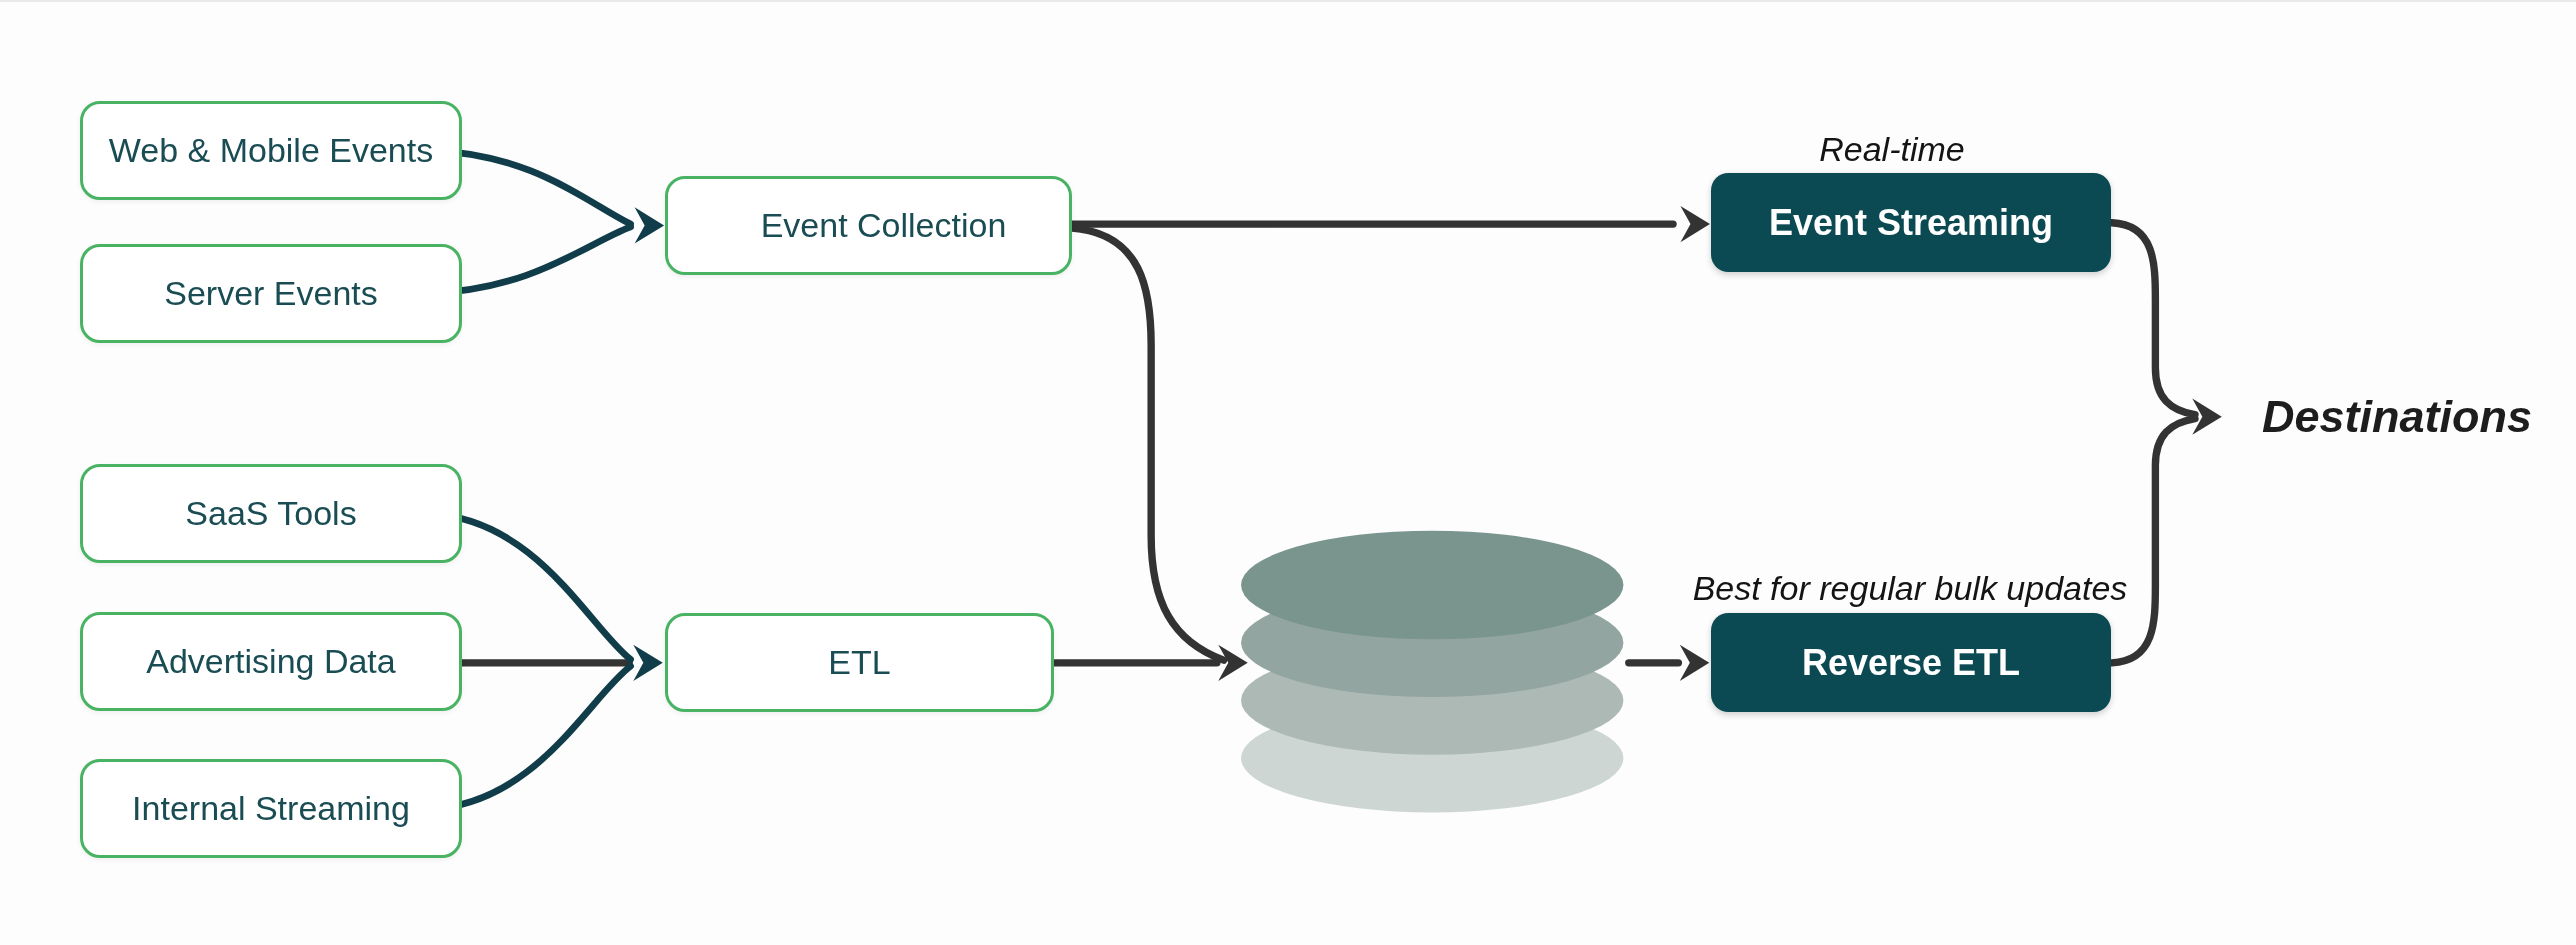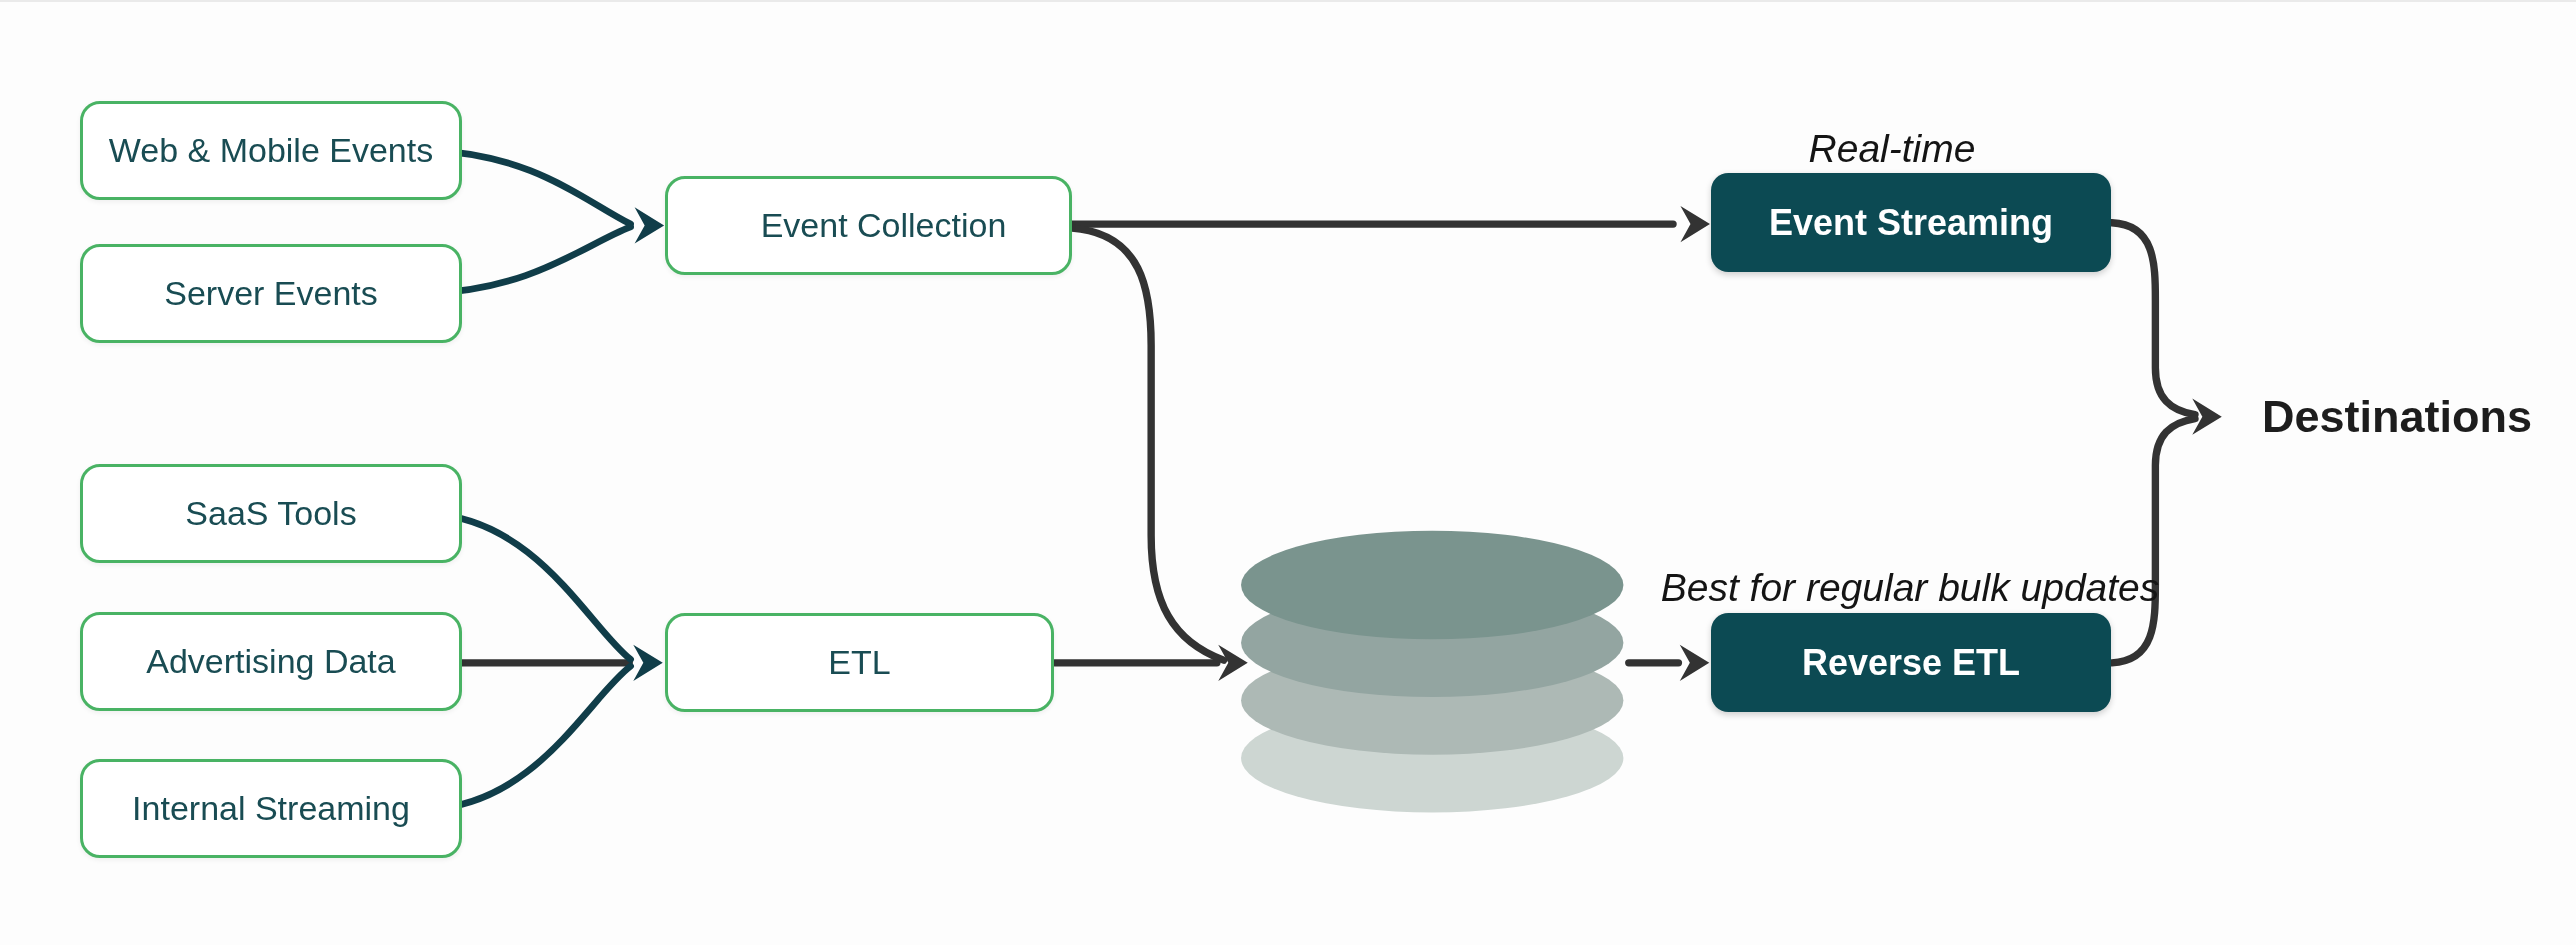"Real-time" .annotation { font-size: 39px -> 34px }
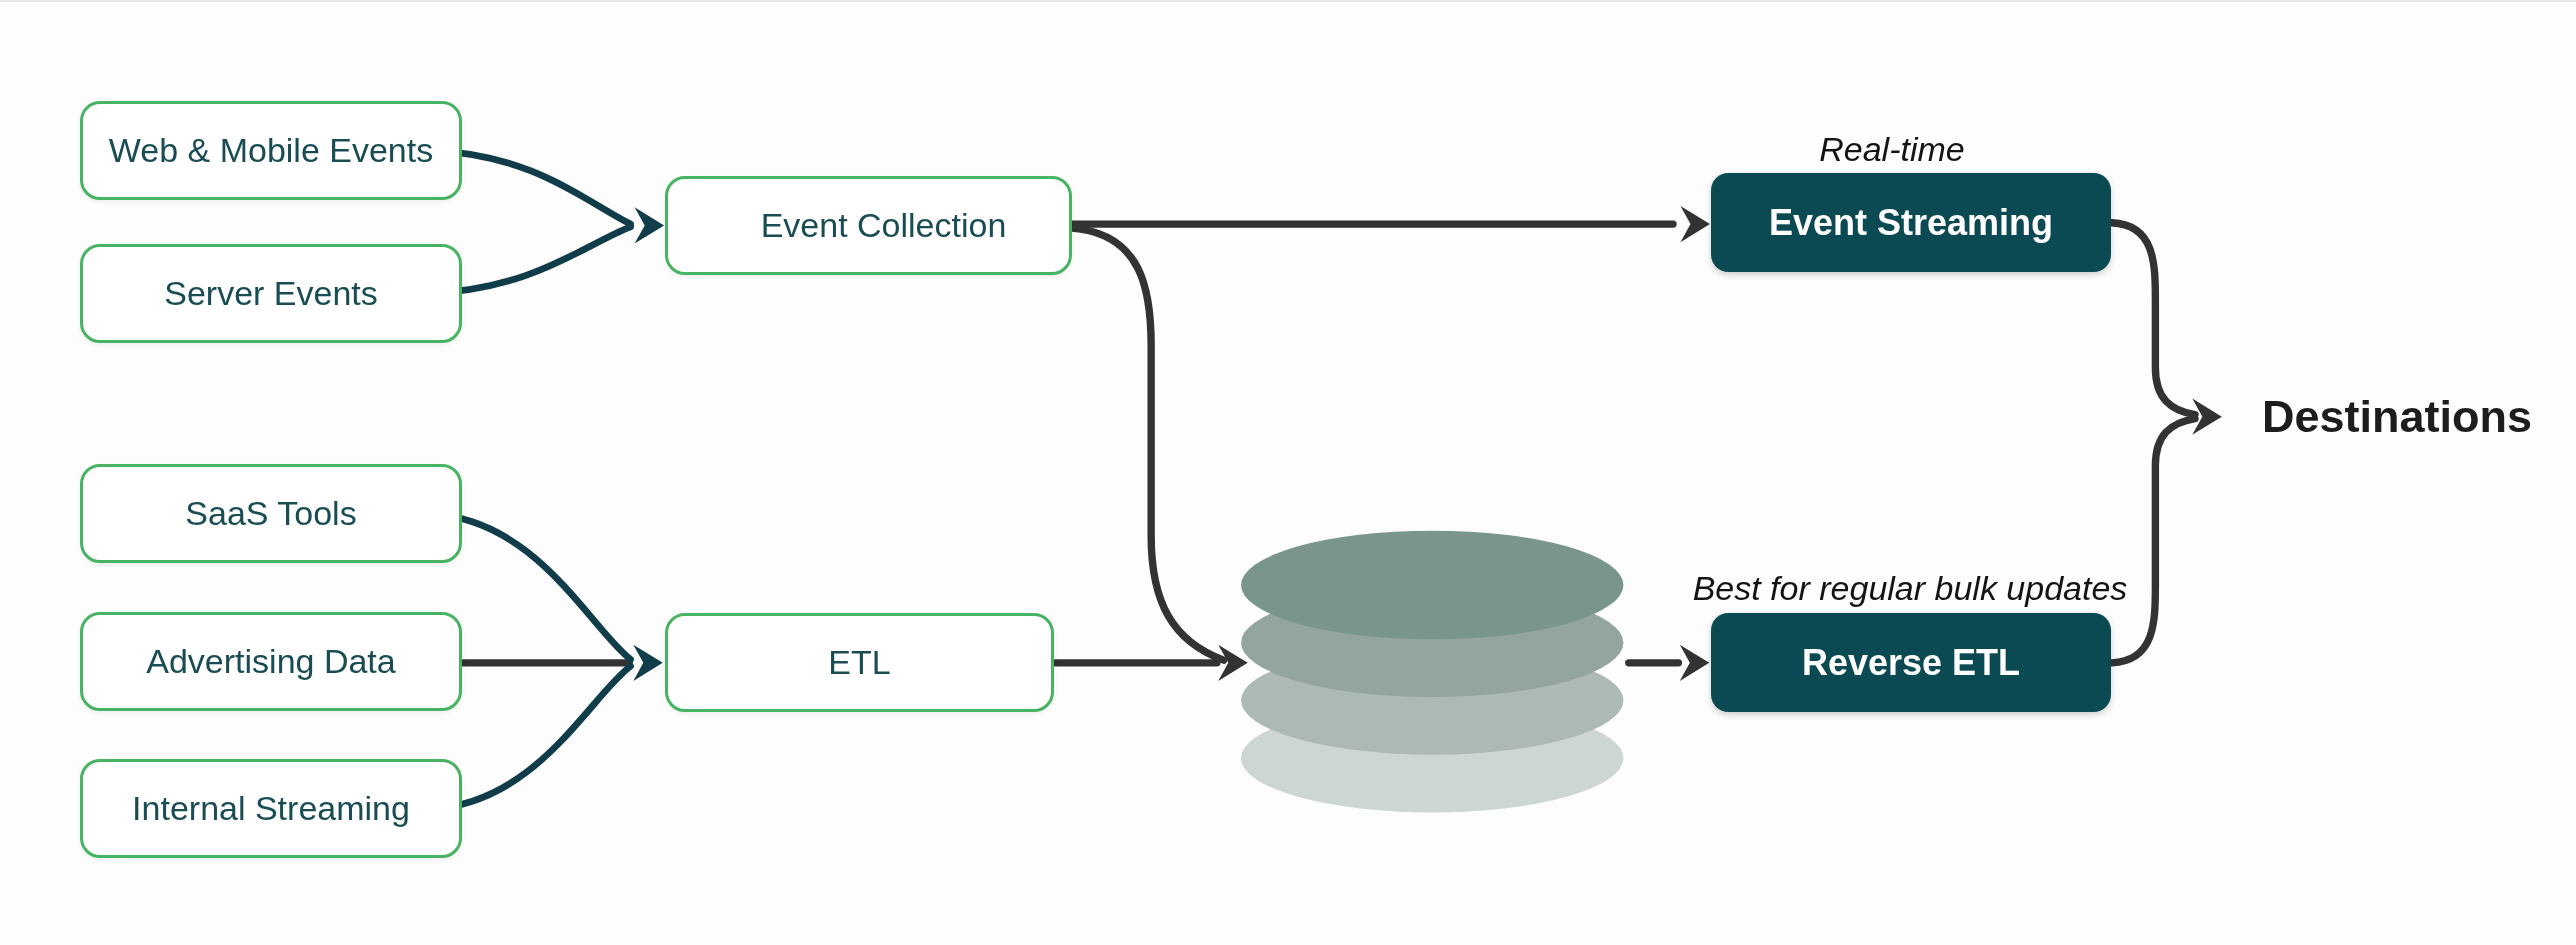"Destinations" .destinations { font-style: none -> italic }
